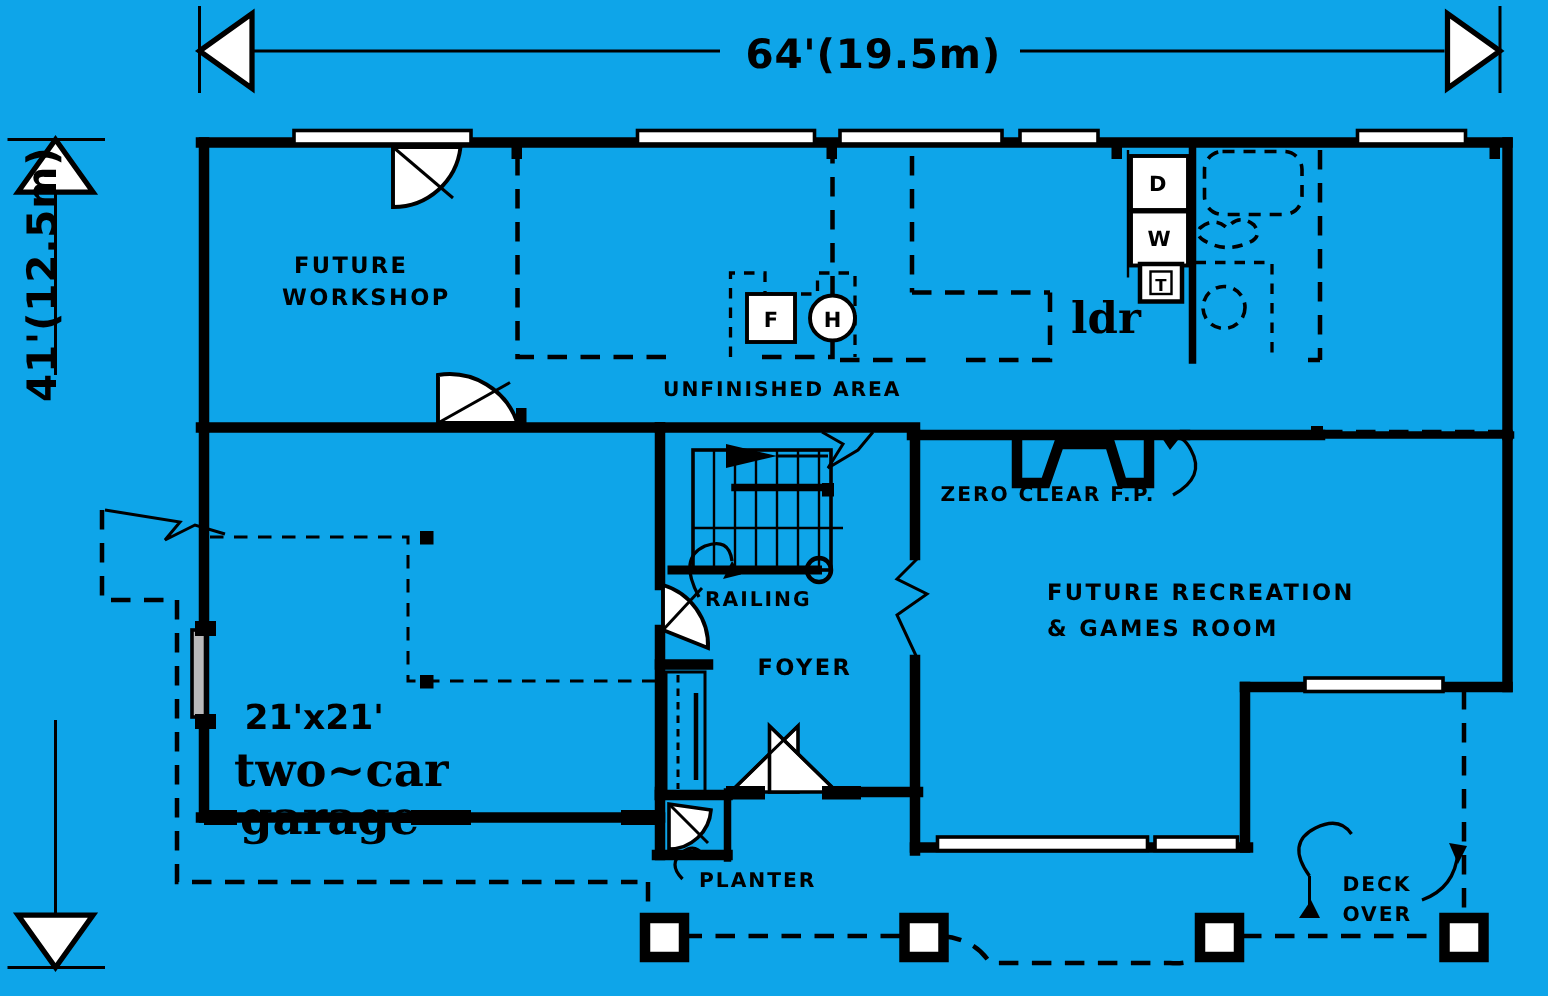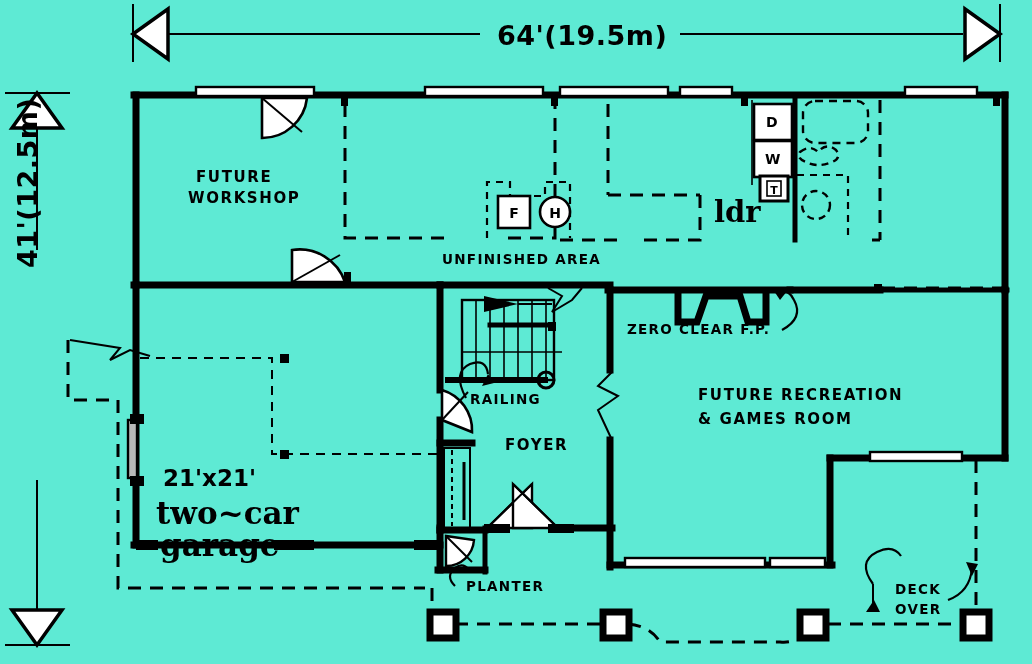"64'(19.5m)" #plan-root { background: #5eead4 -> #0ea5e9 }
